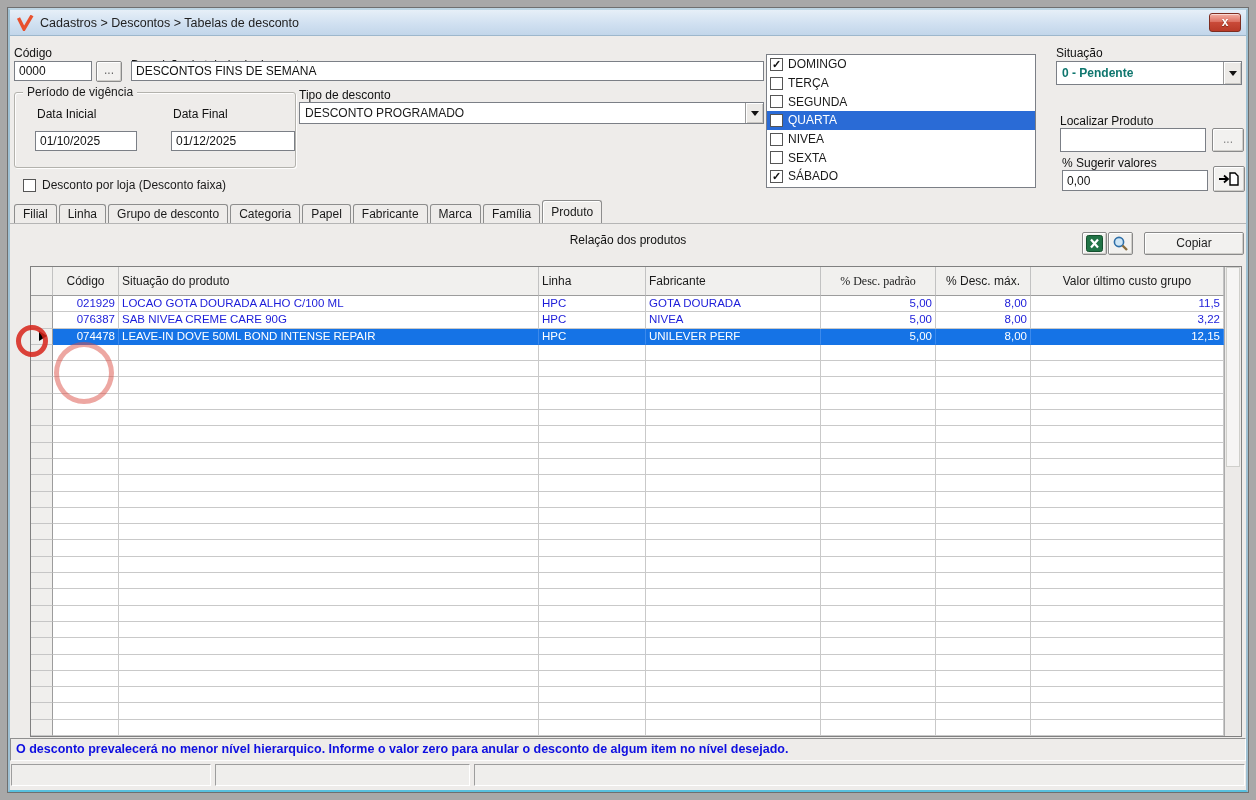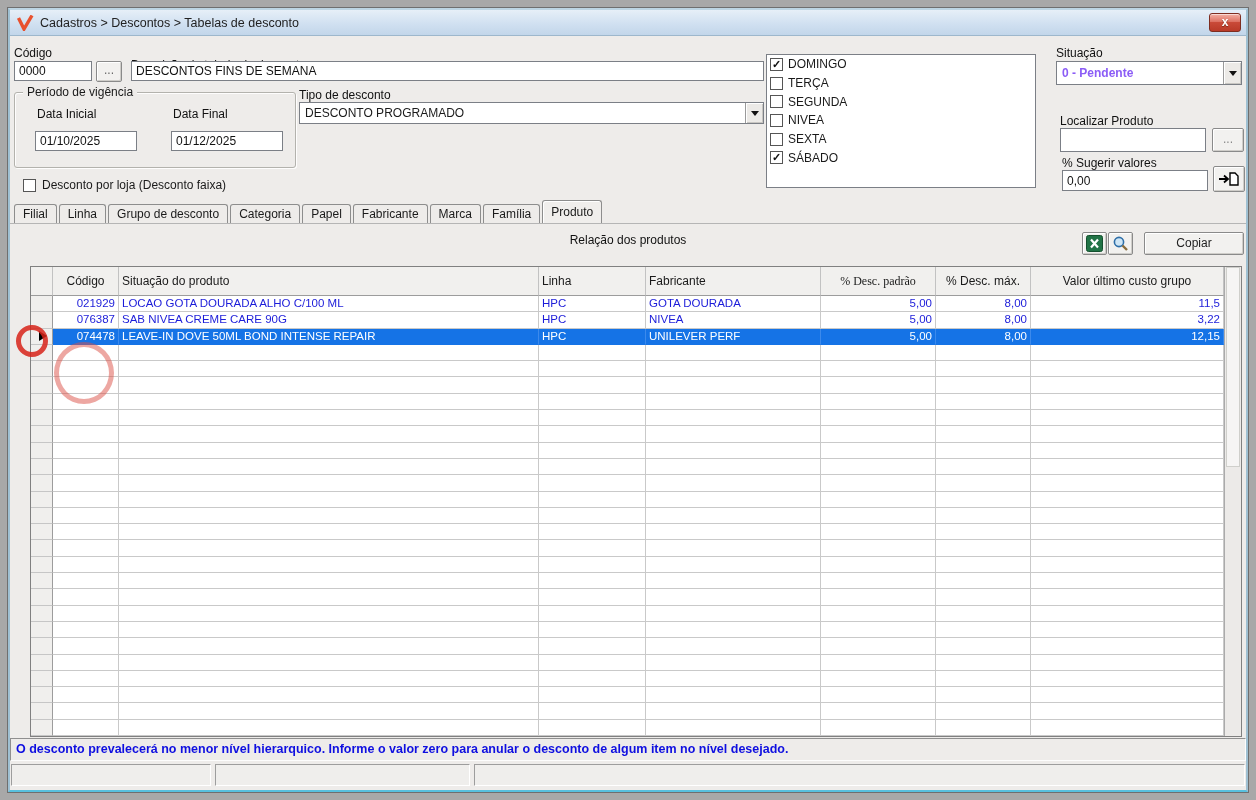"0 - Pendente" .redtext { color: #8b5cf6 -> #0f766e }
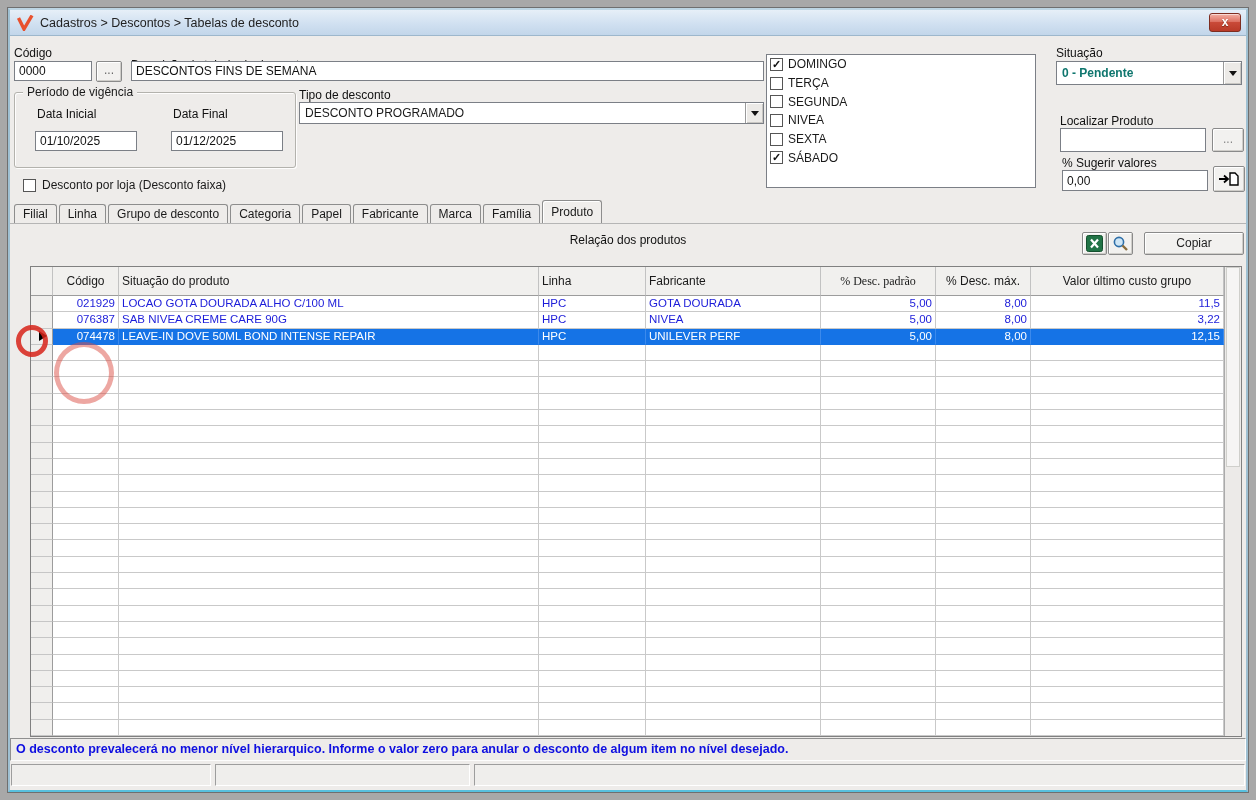"QUARTA" div.wd-item { html: none -> <div> <span></span> <span>QUARTA</span> </div> }
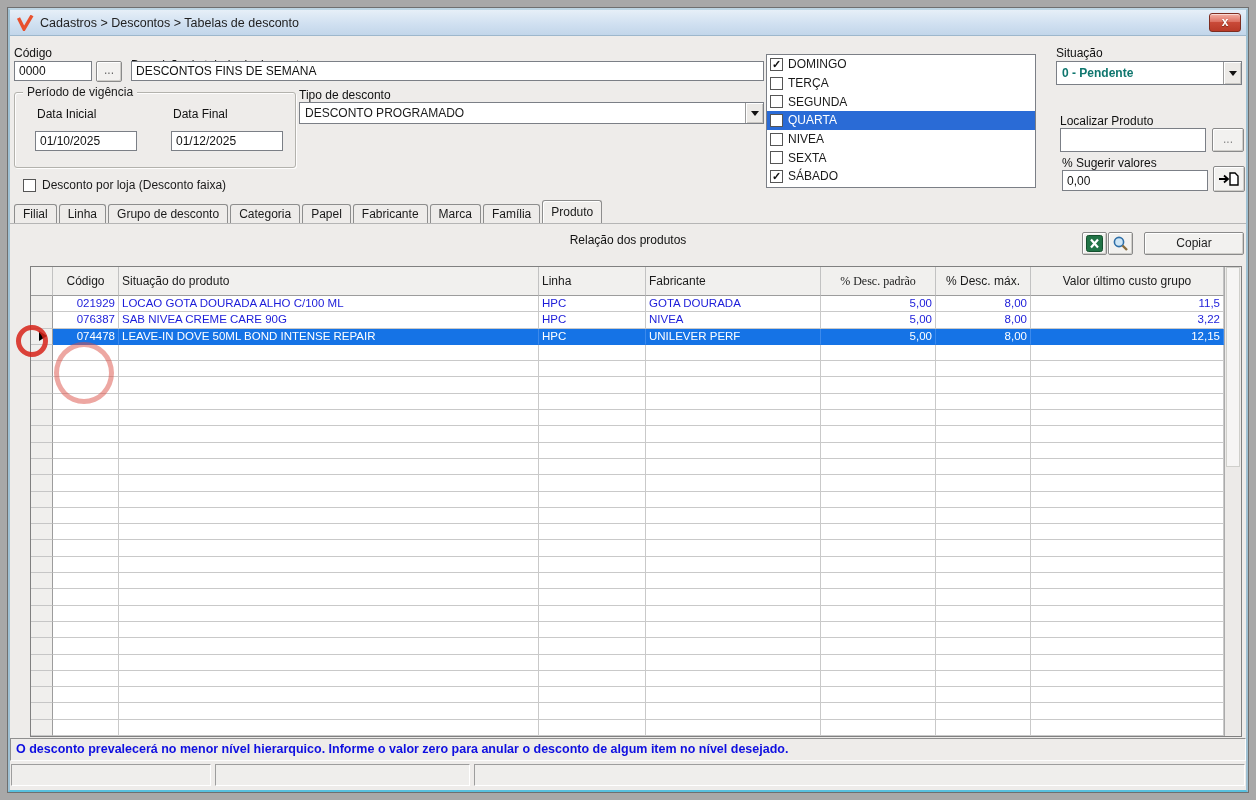"01/12/2025" input.txt { width: 112px -> 124px }
